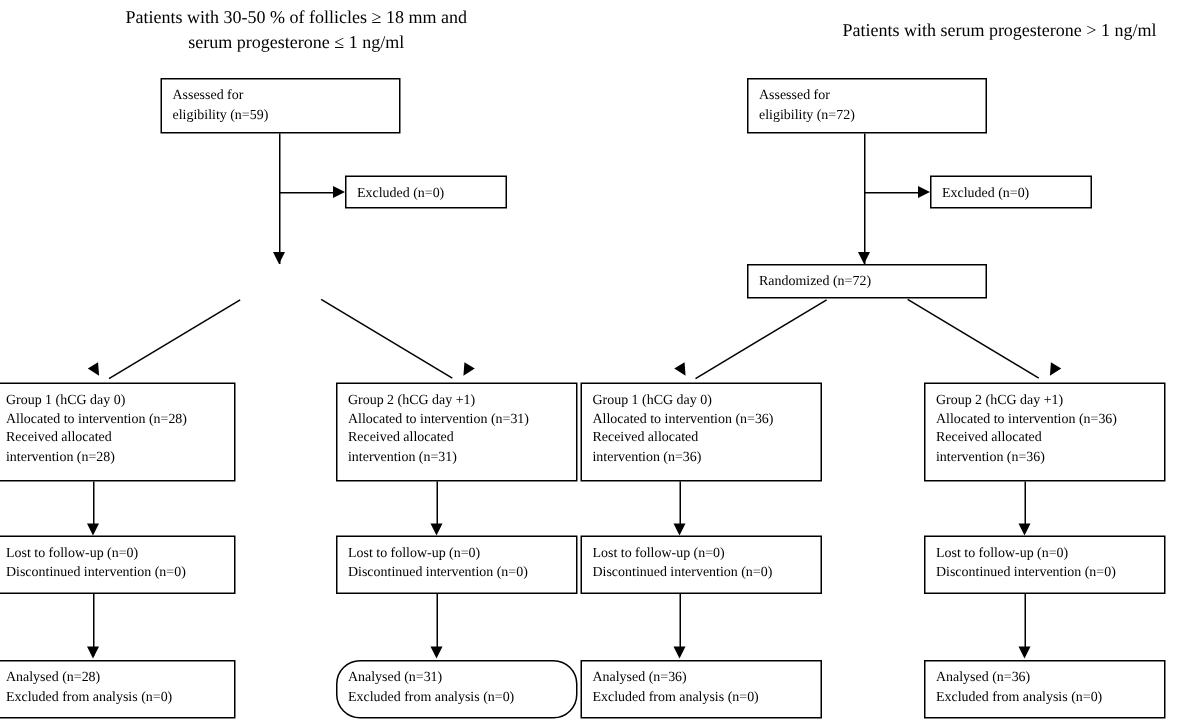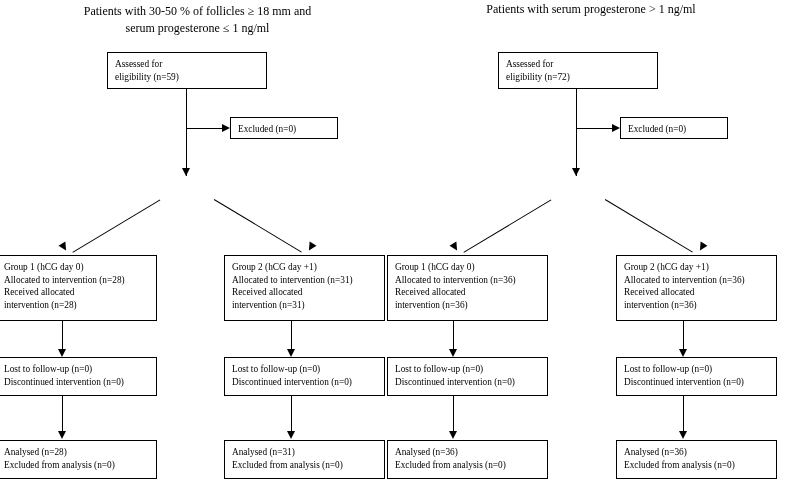"Patients with serum progesterone >" #title-right { text-align: none -> right; top: 1px -> 12px }
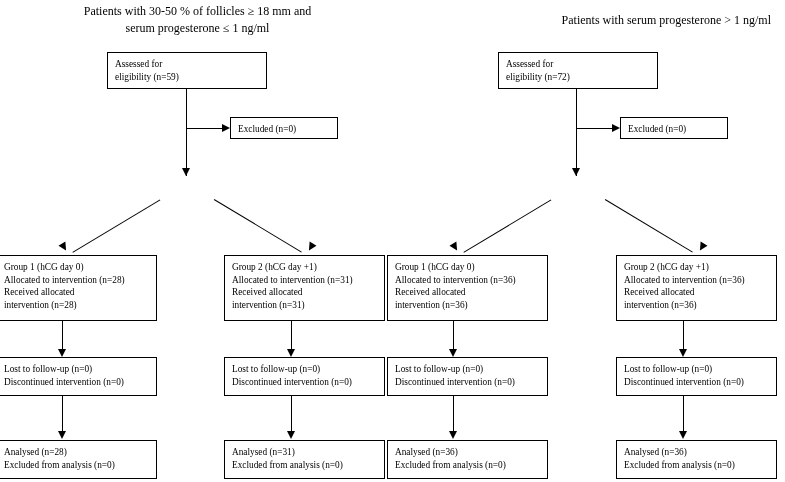"Randomized (n=72)" div.node { html: none -> <div>Randomized (n=72)</div> }
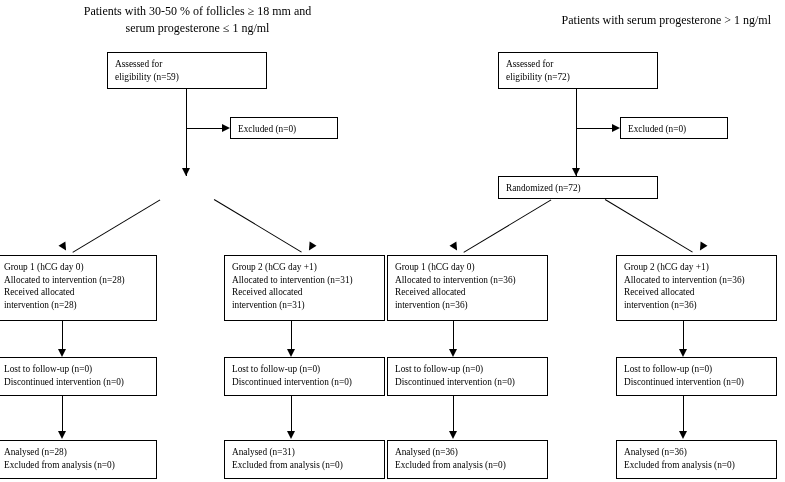"Analysed (n=31)" div.node { border-radius: none -> 16px }
